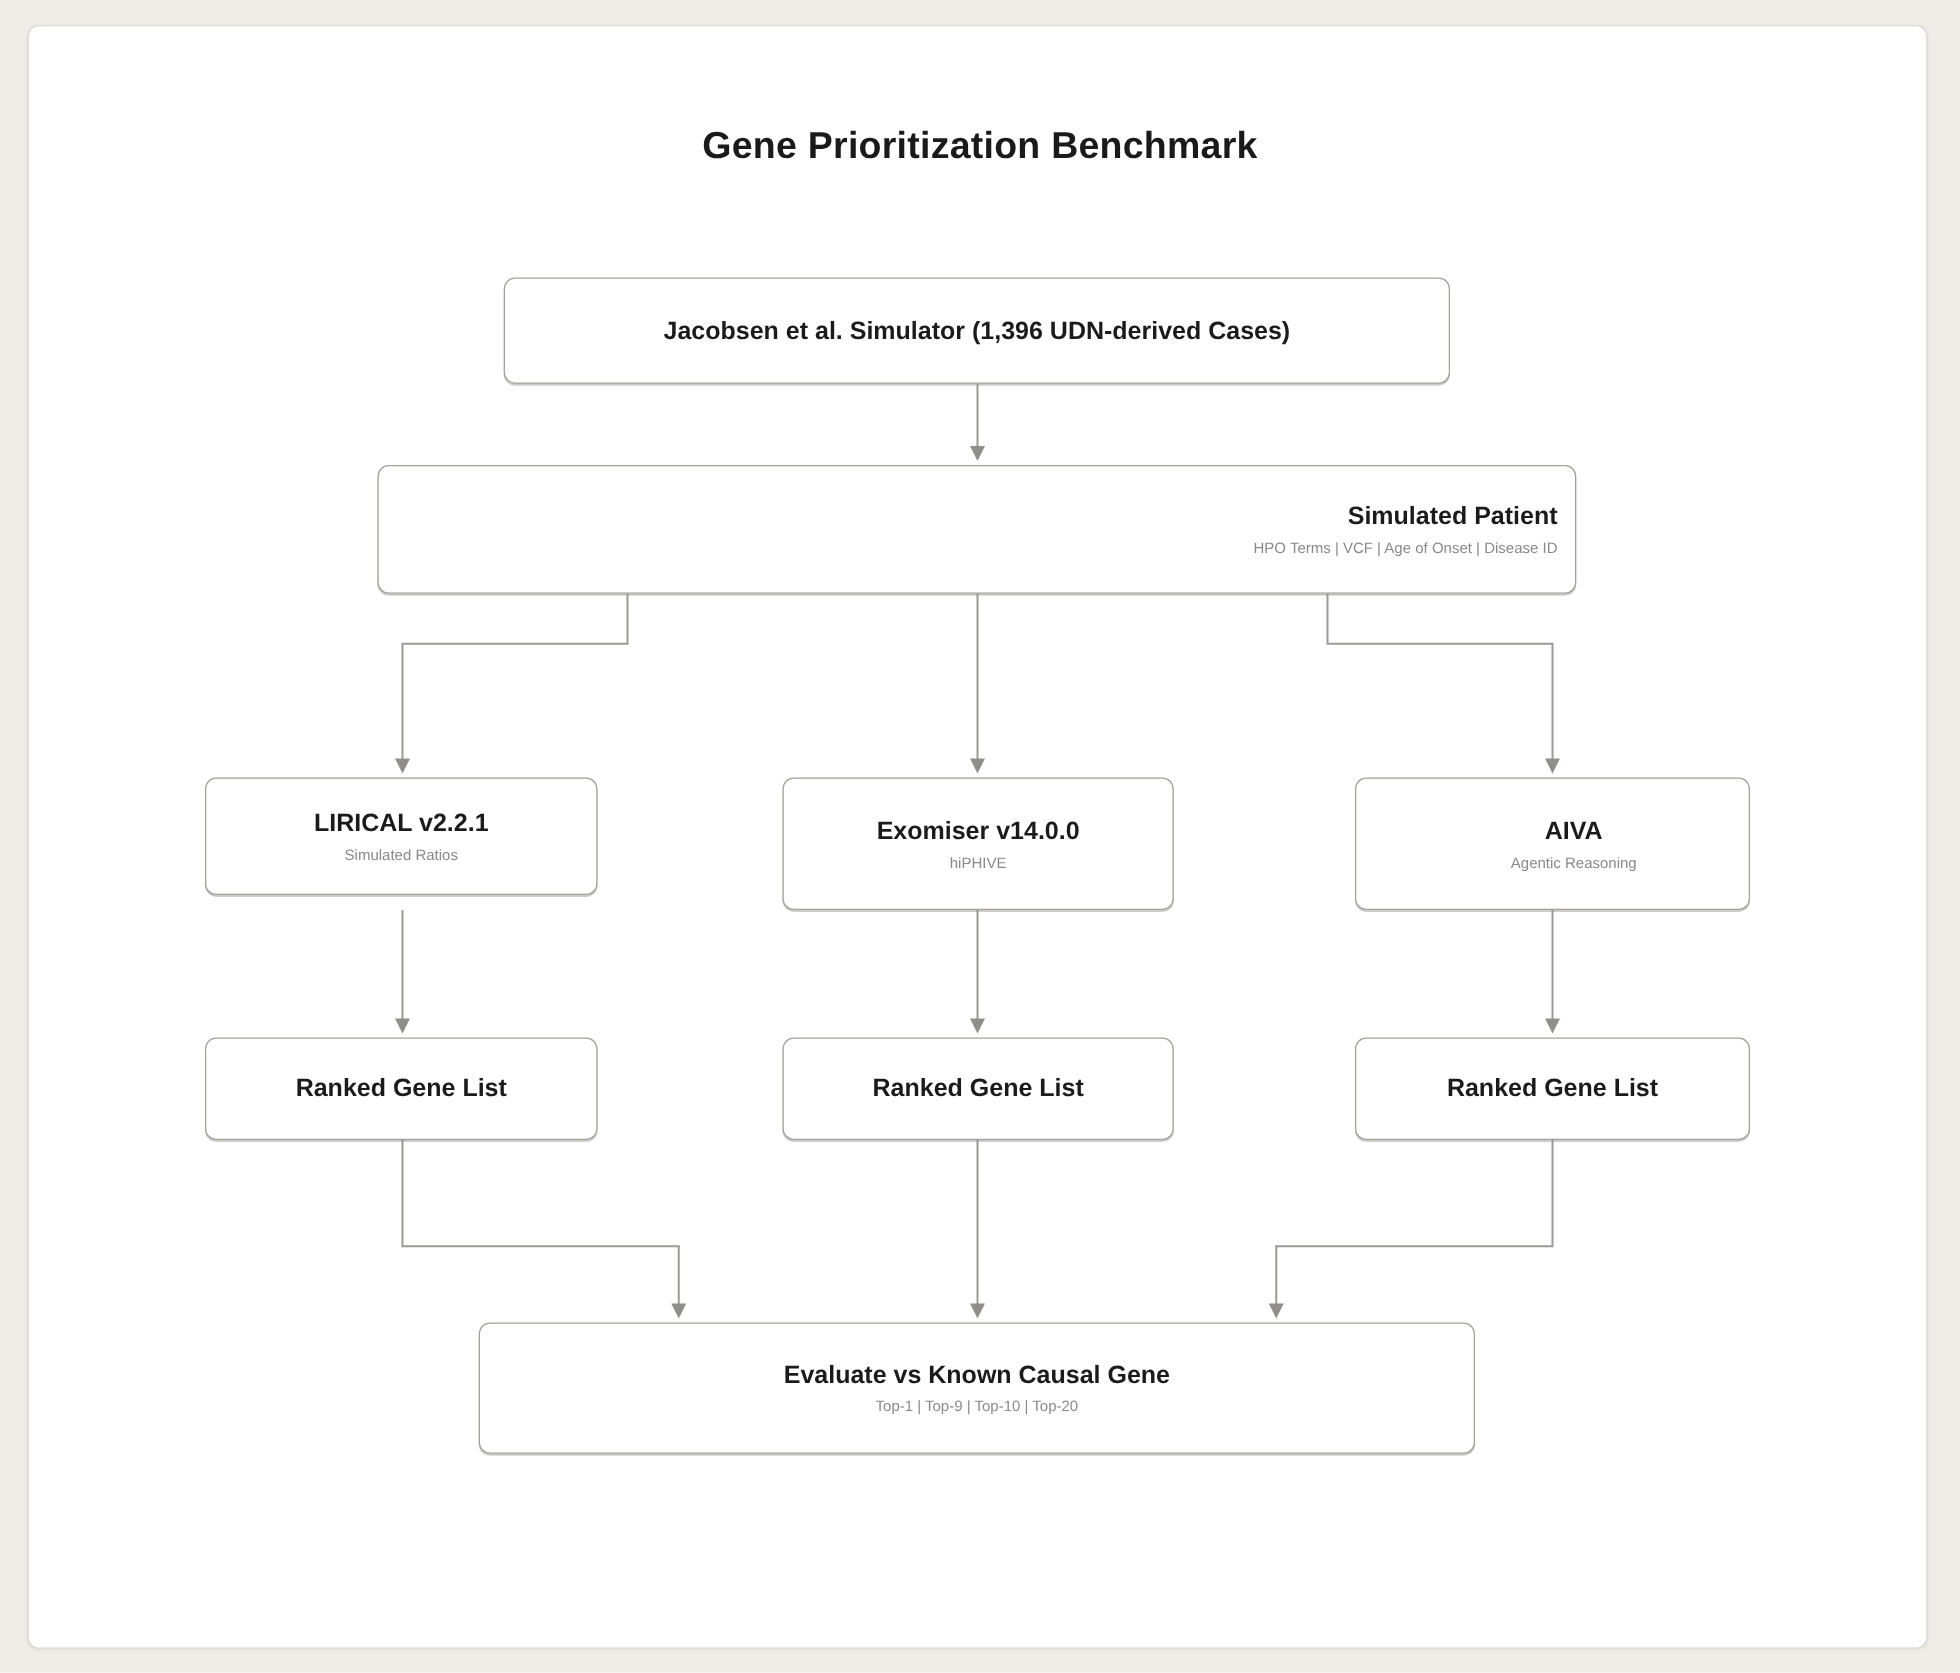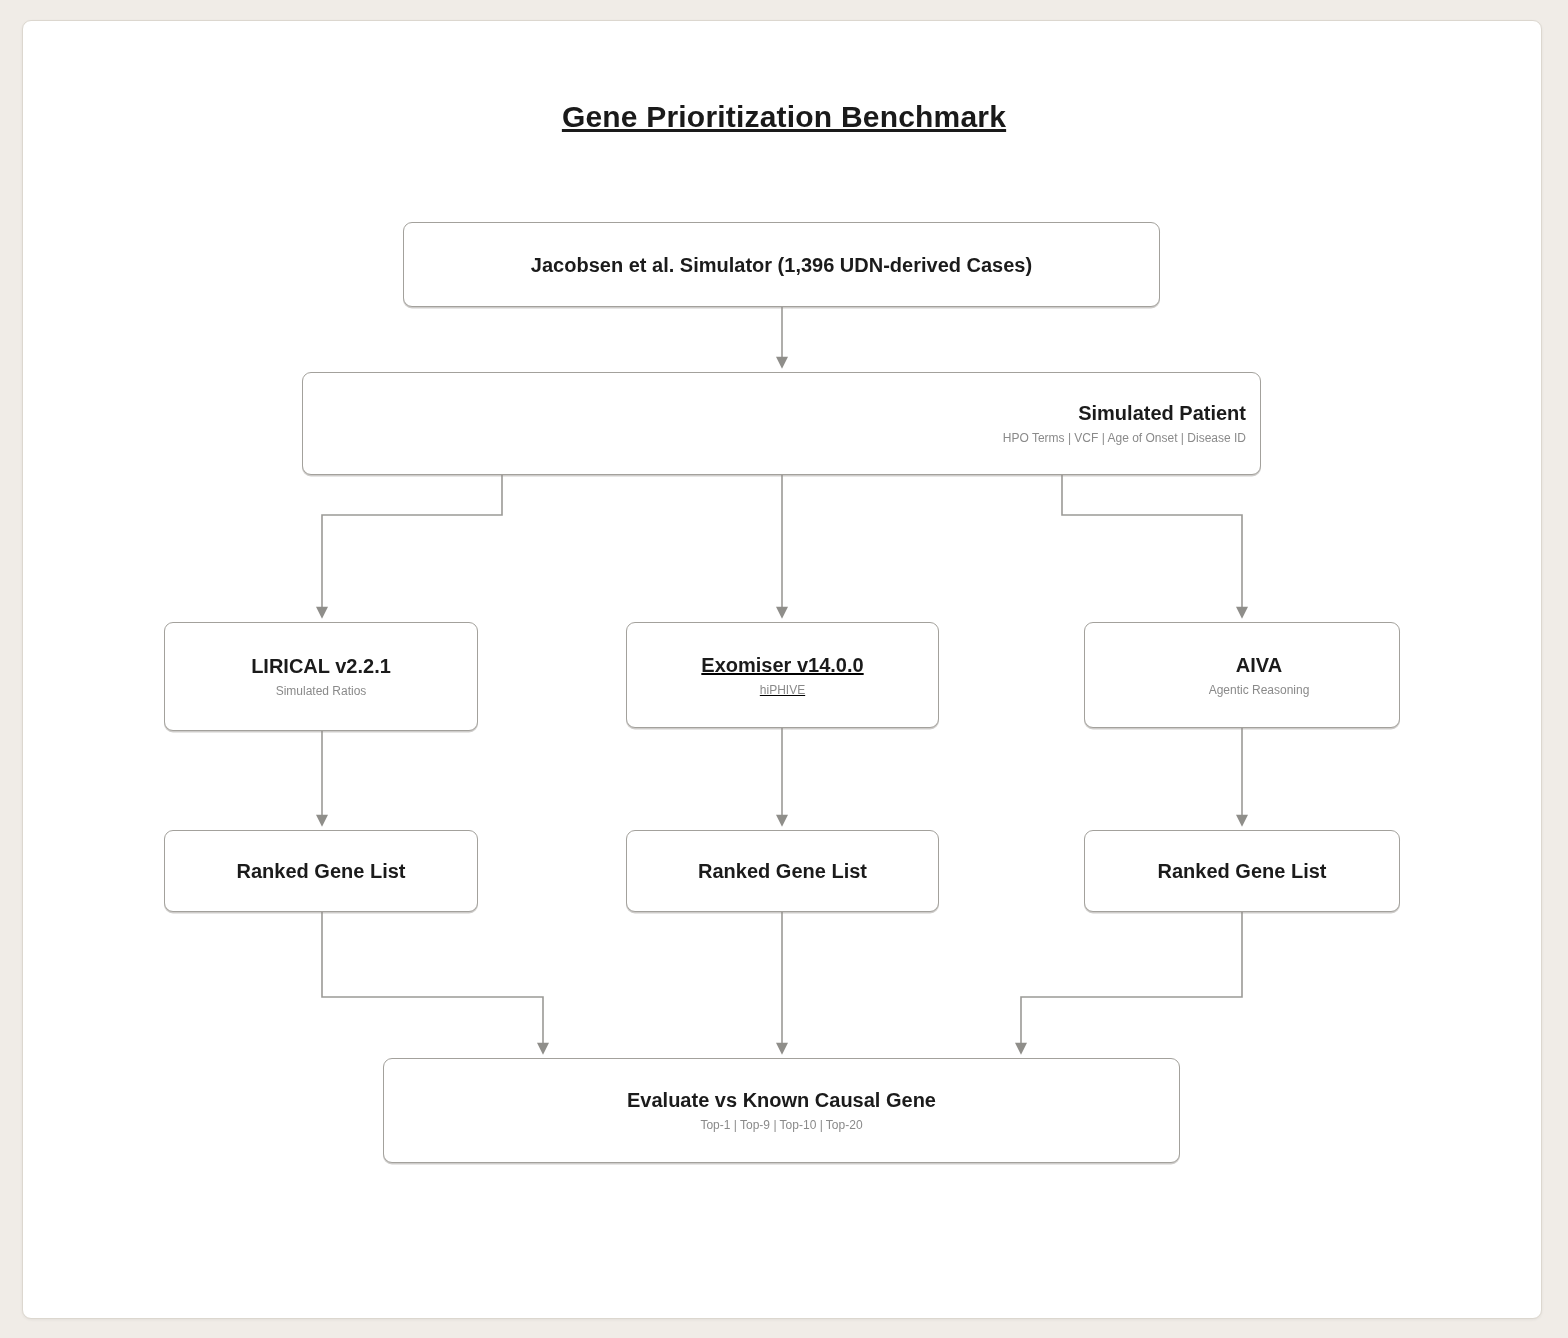"Gene Prioritization Benchmark" .diagram-title { text-decoration: underline -> none }
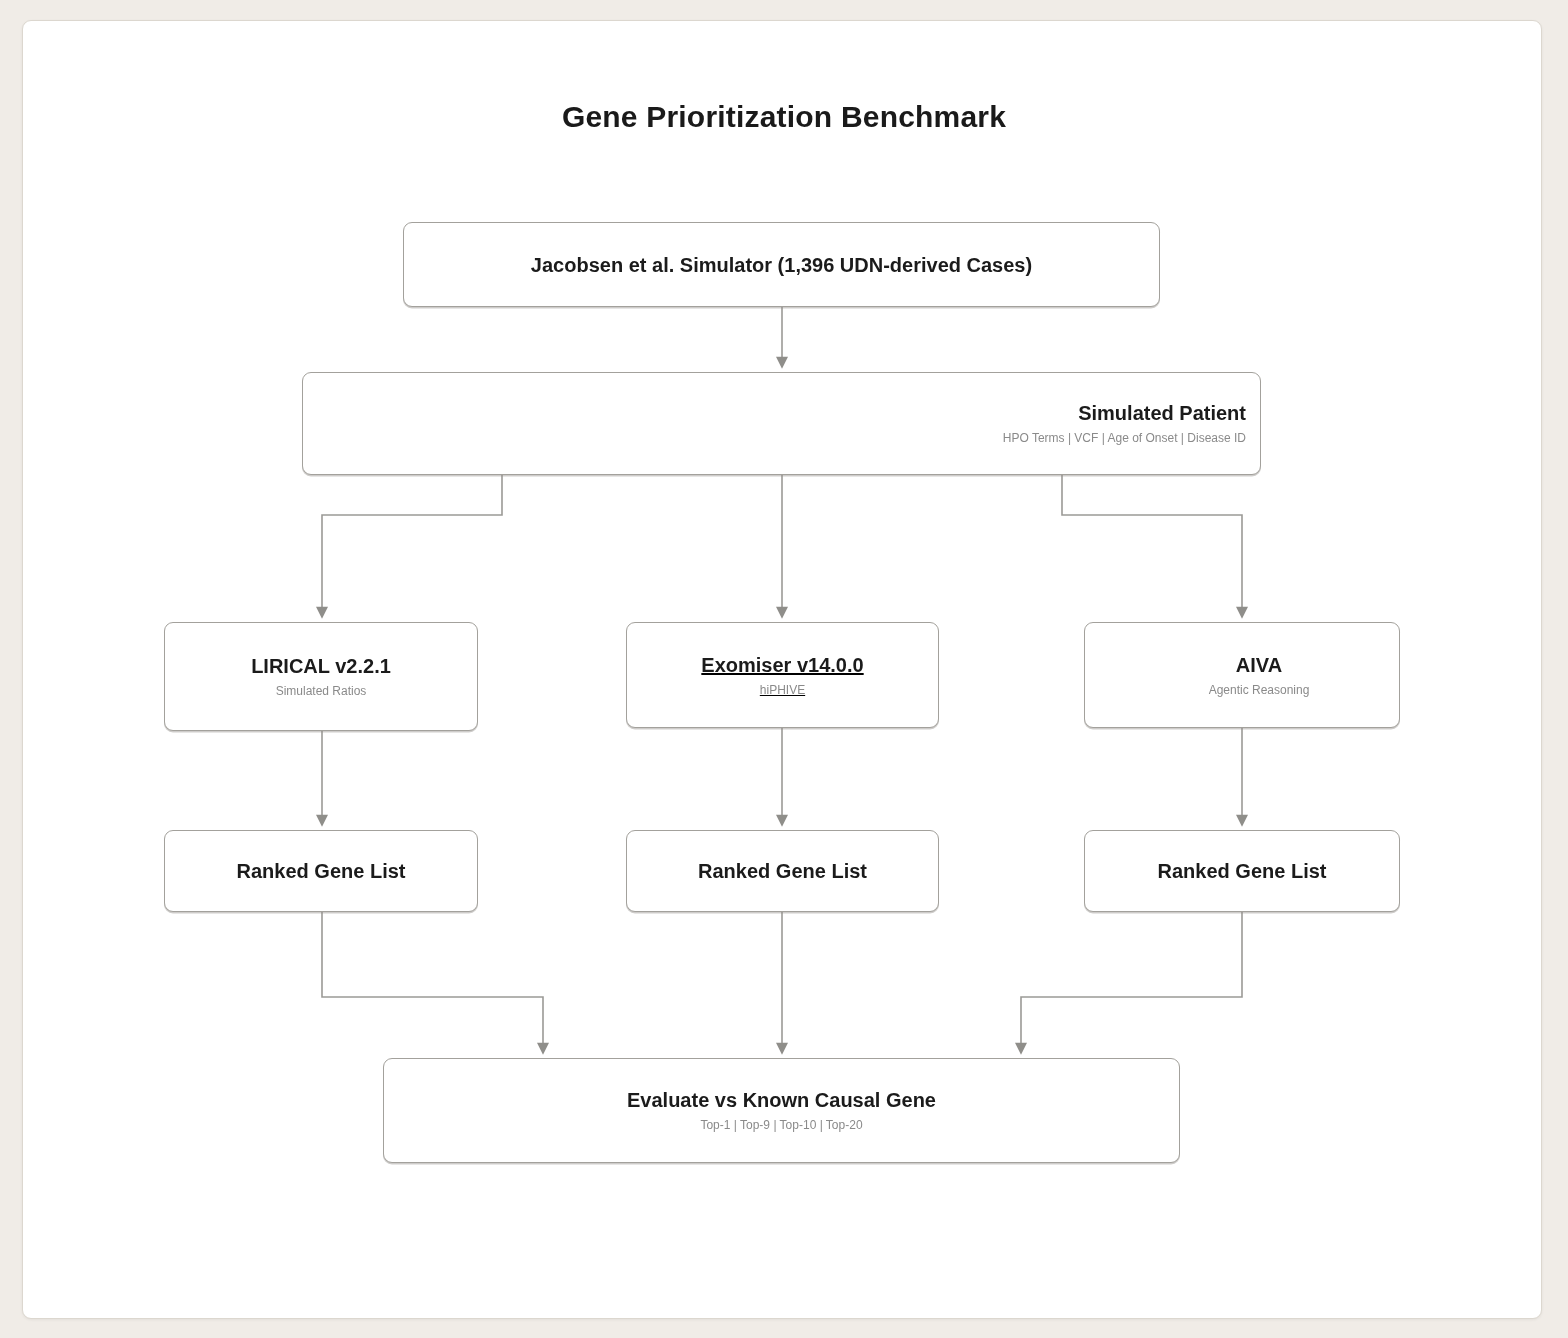"LIRICAL v2.2.1" div.node { height: 109px -> 94px }
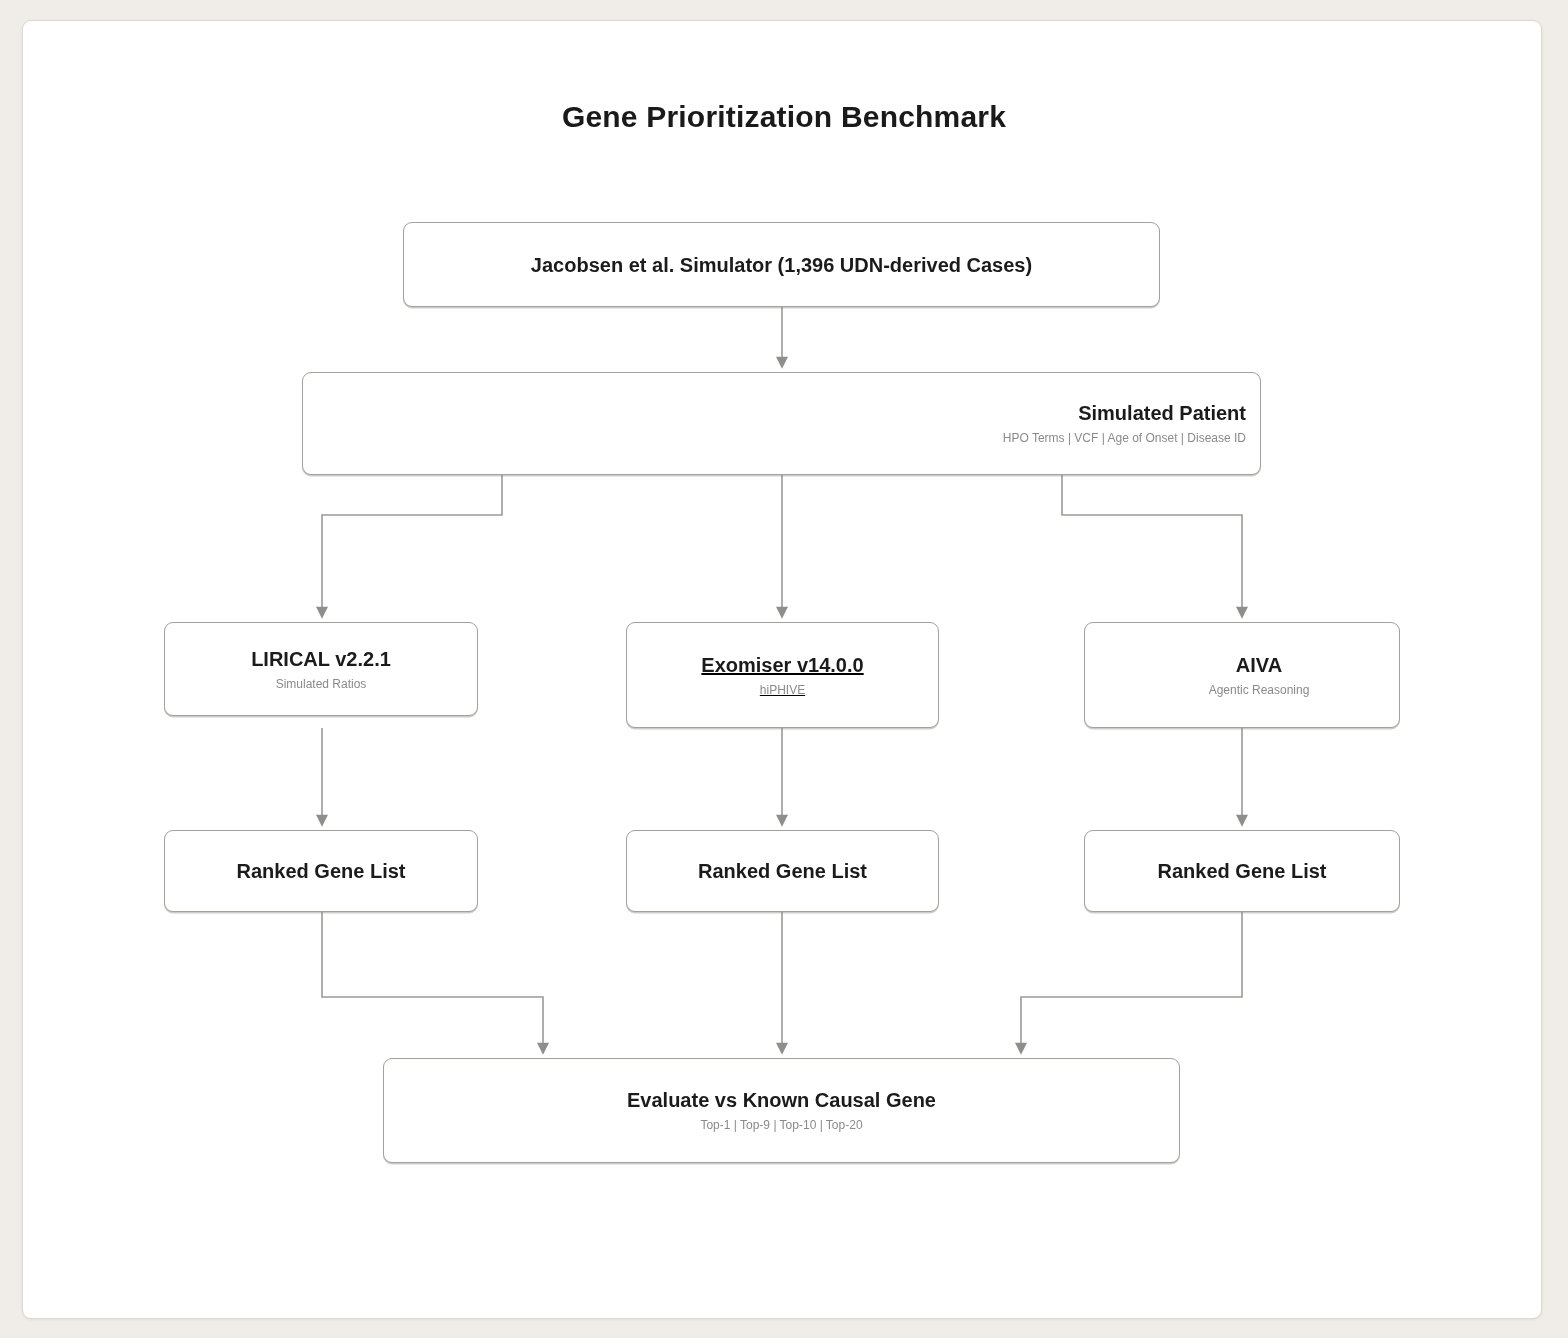"Exomiser v14.0.0" div.node { text-decoration: underline -> none }
